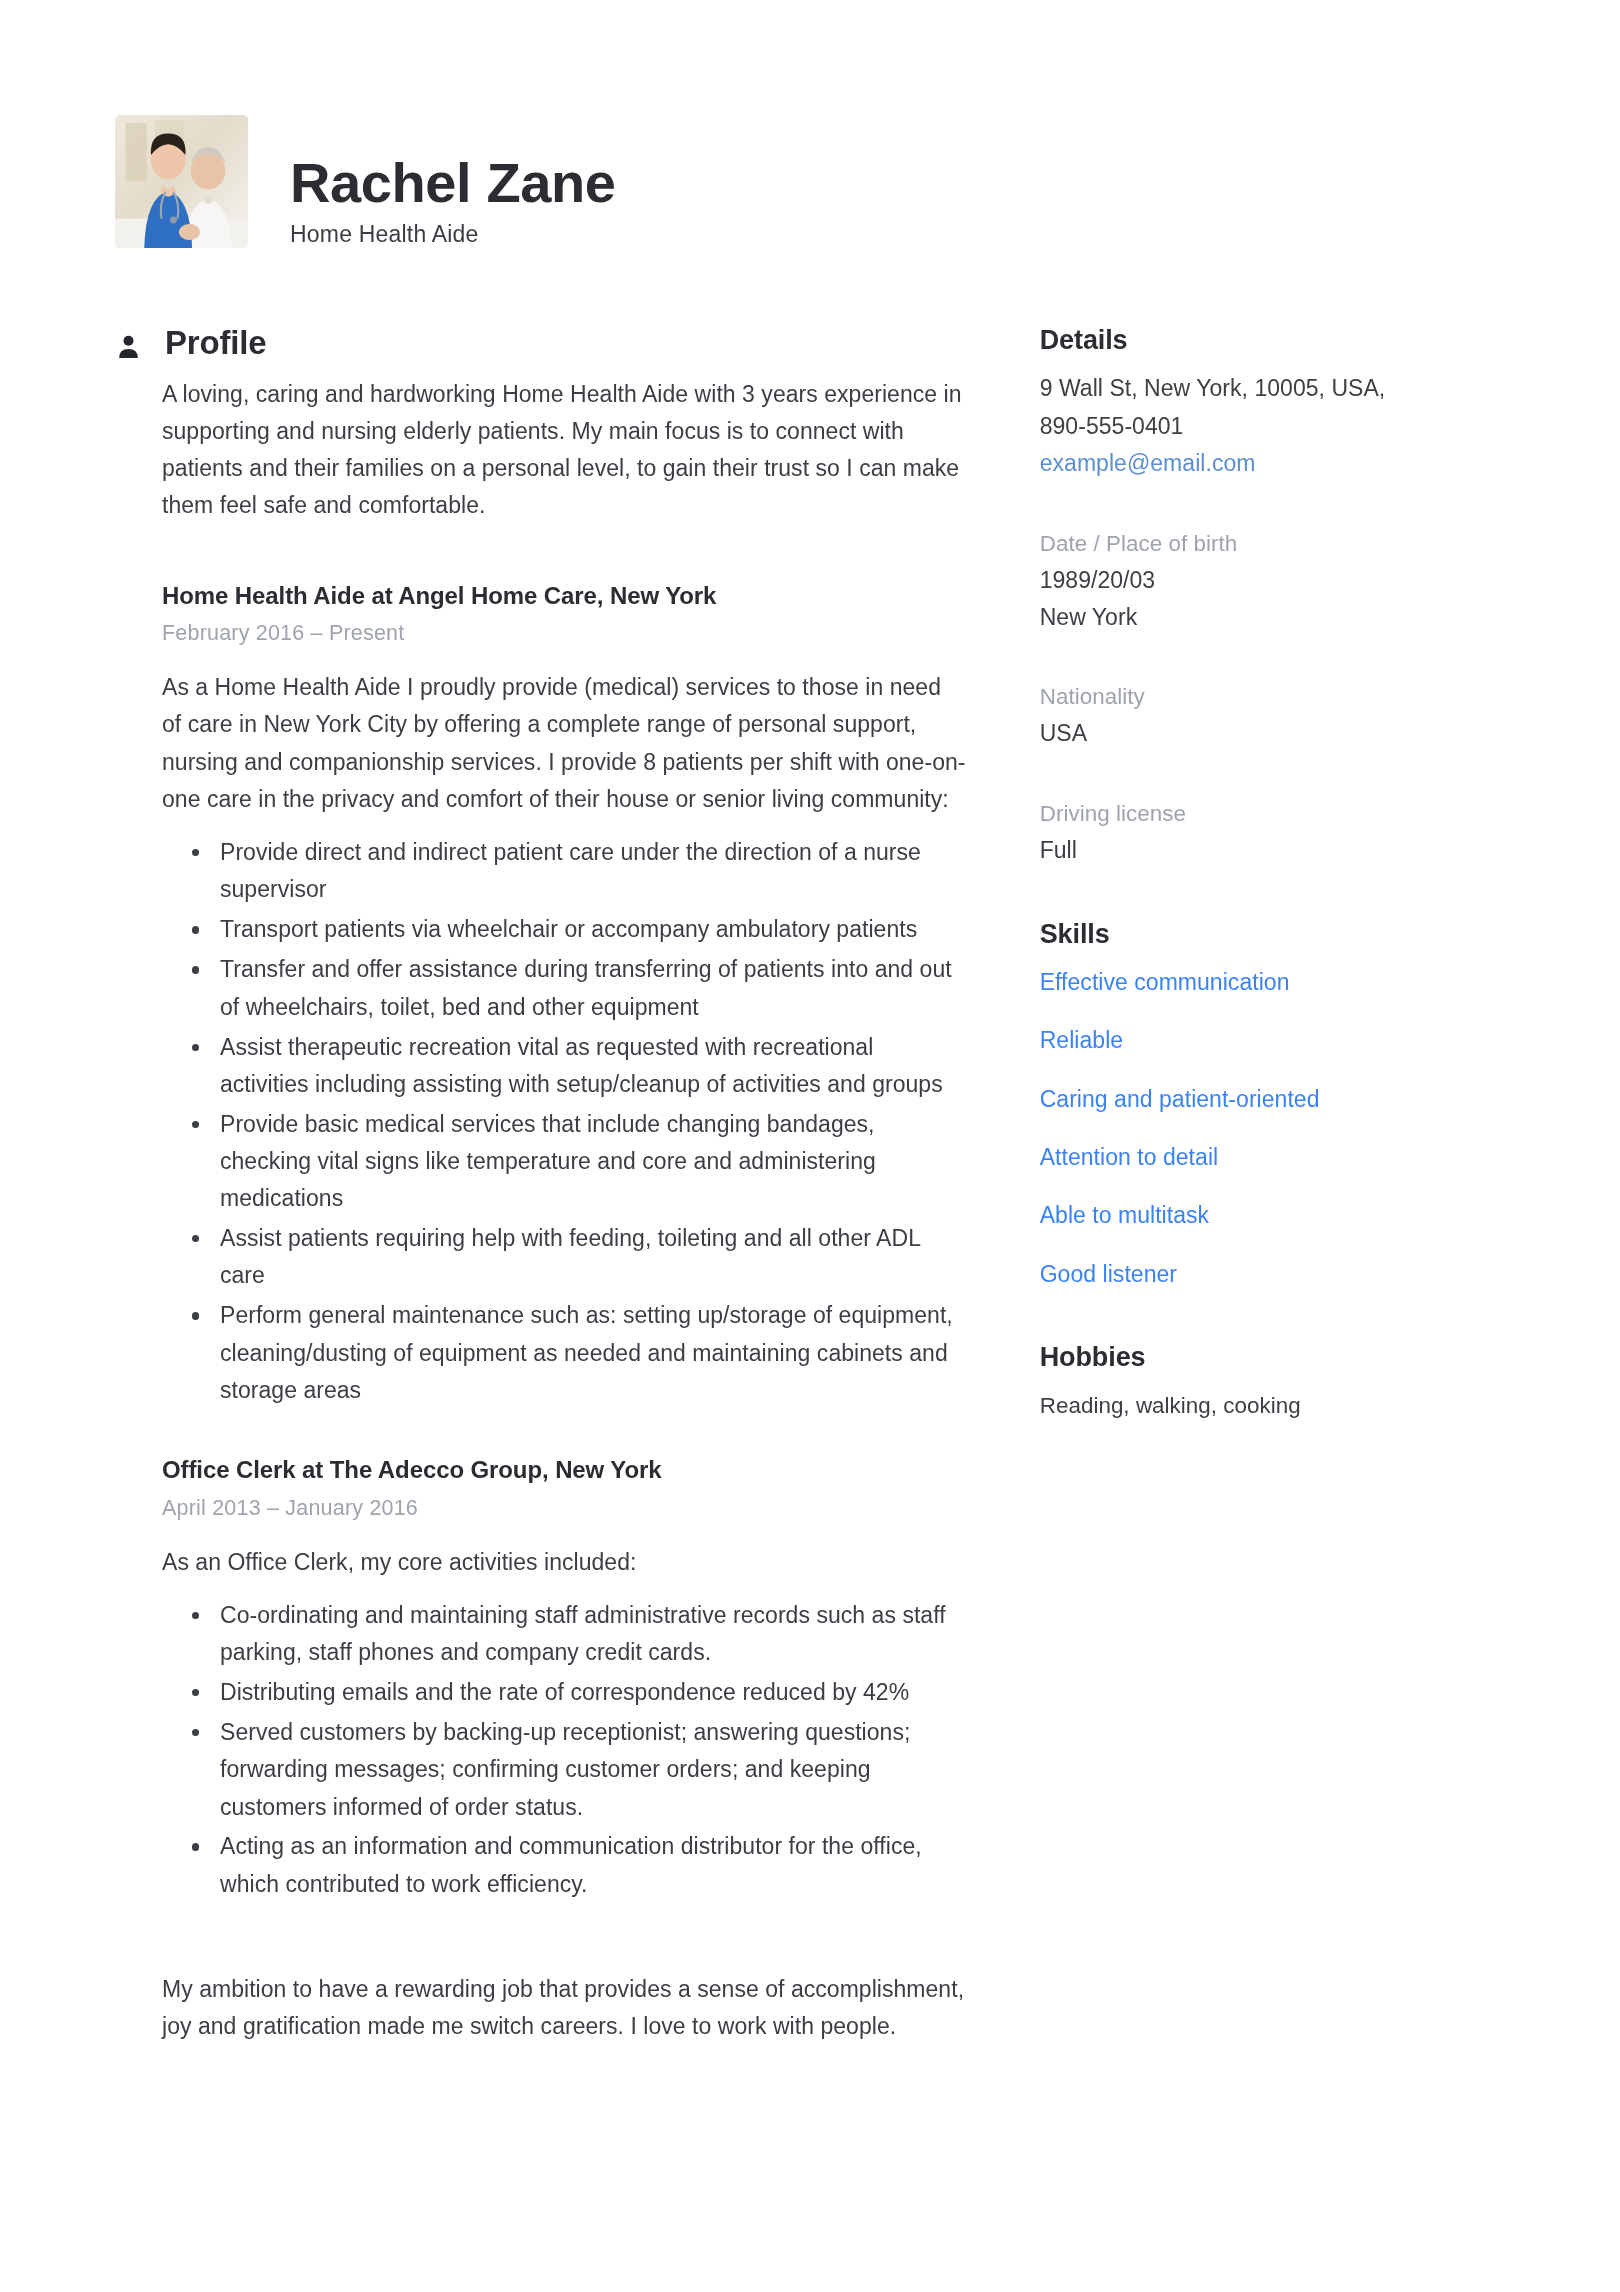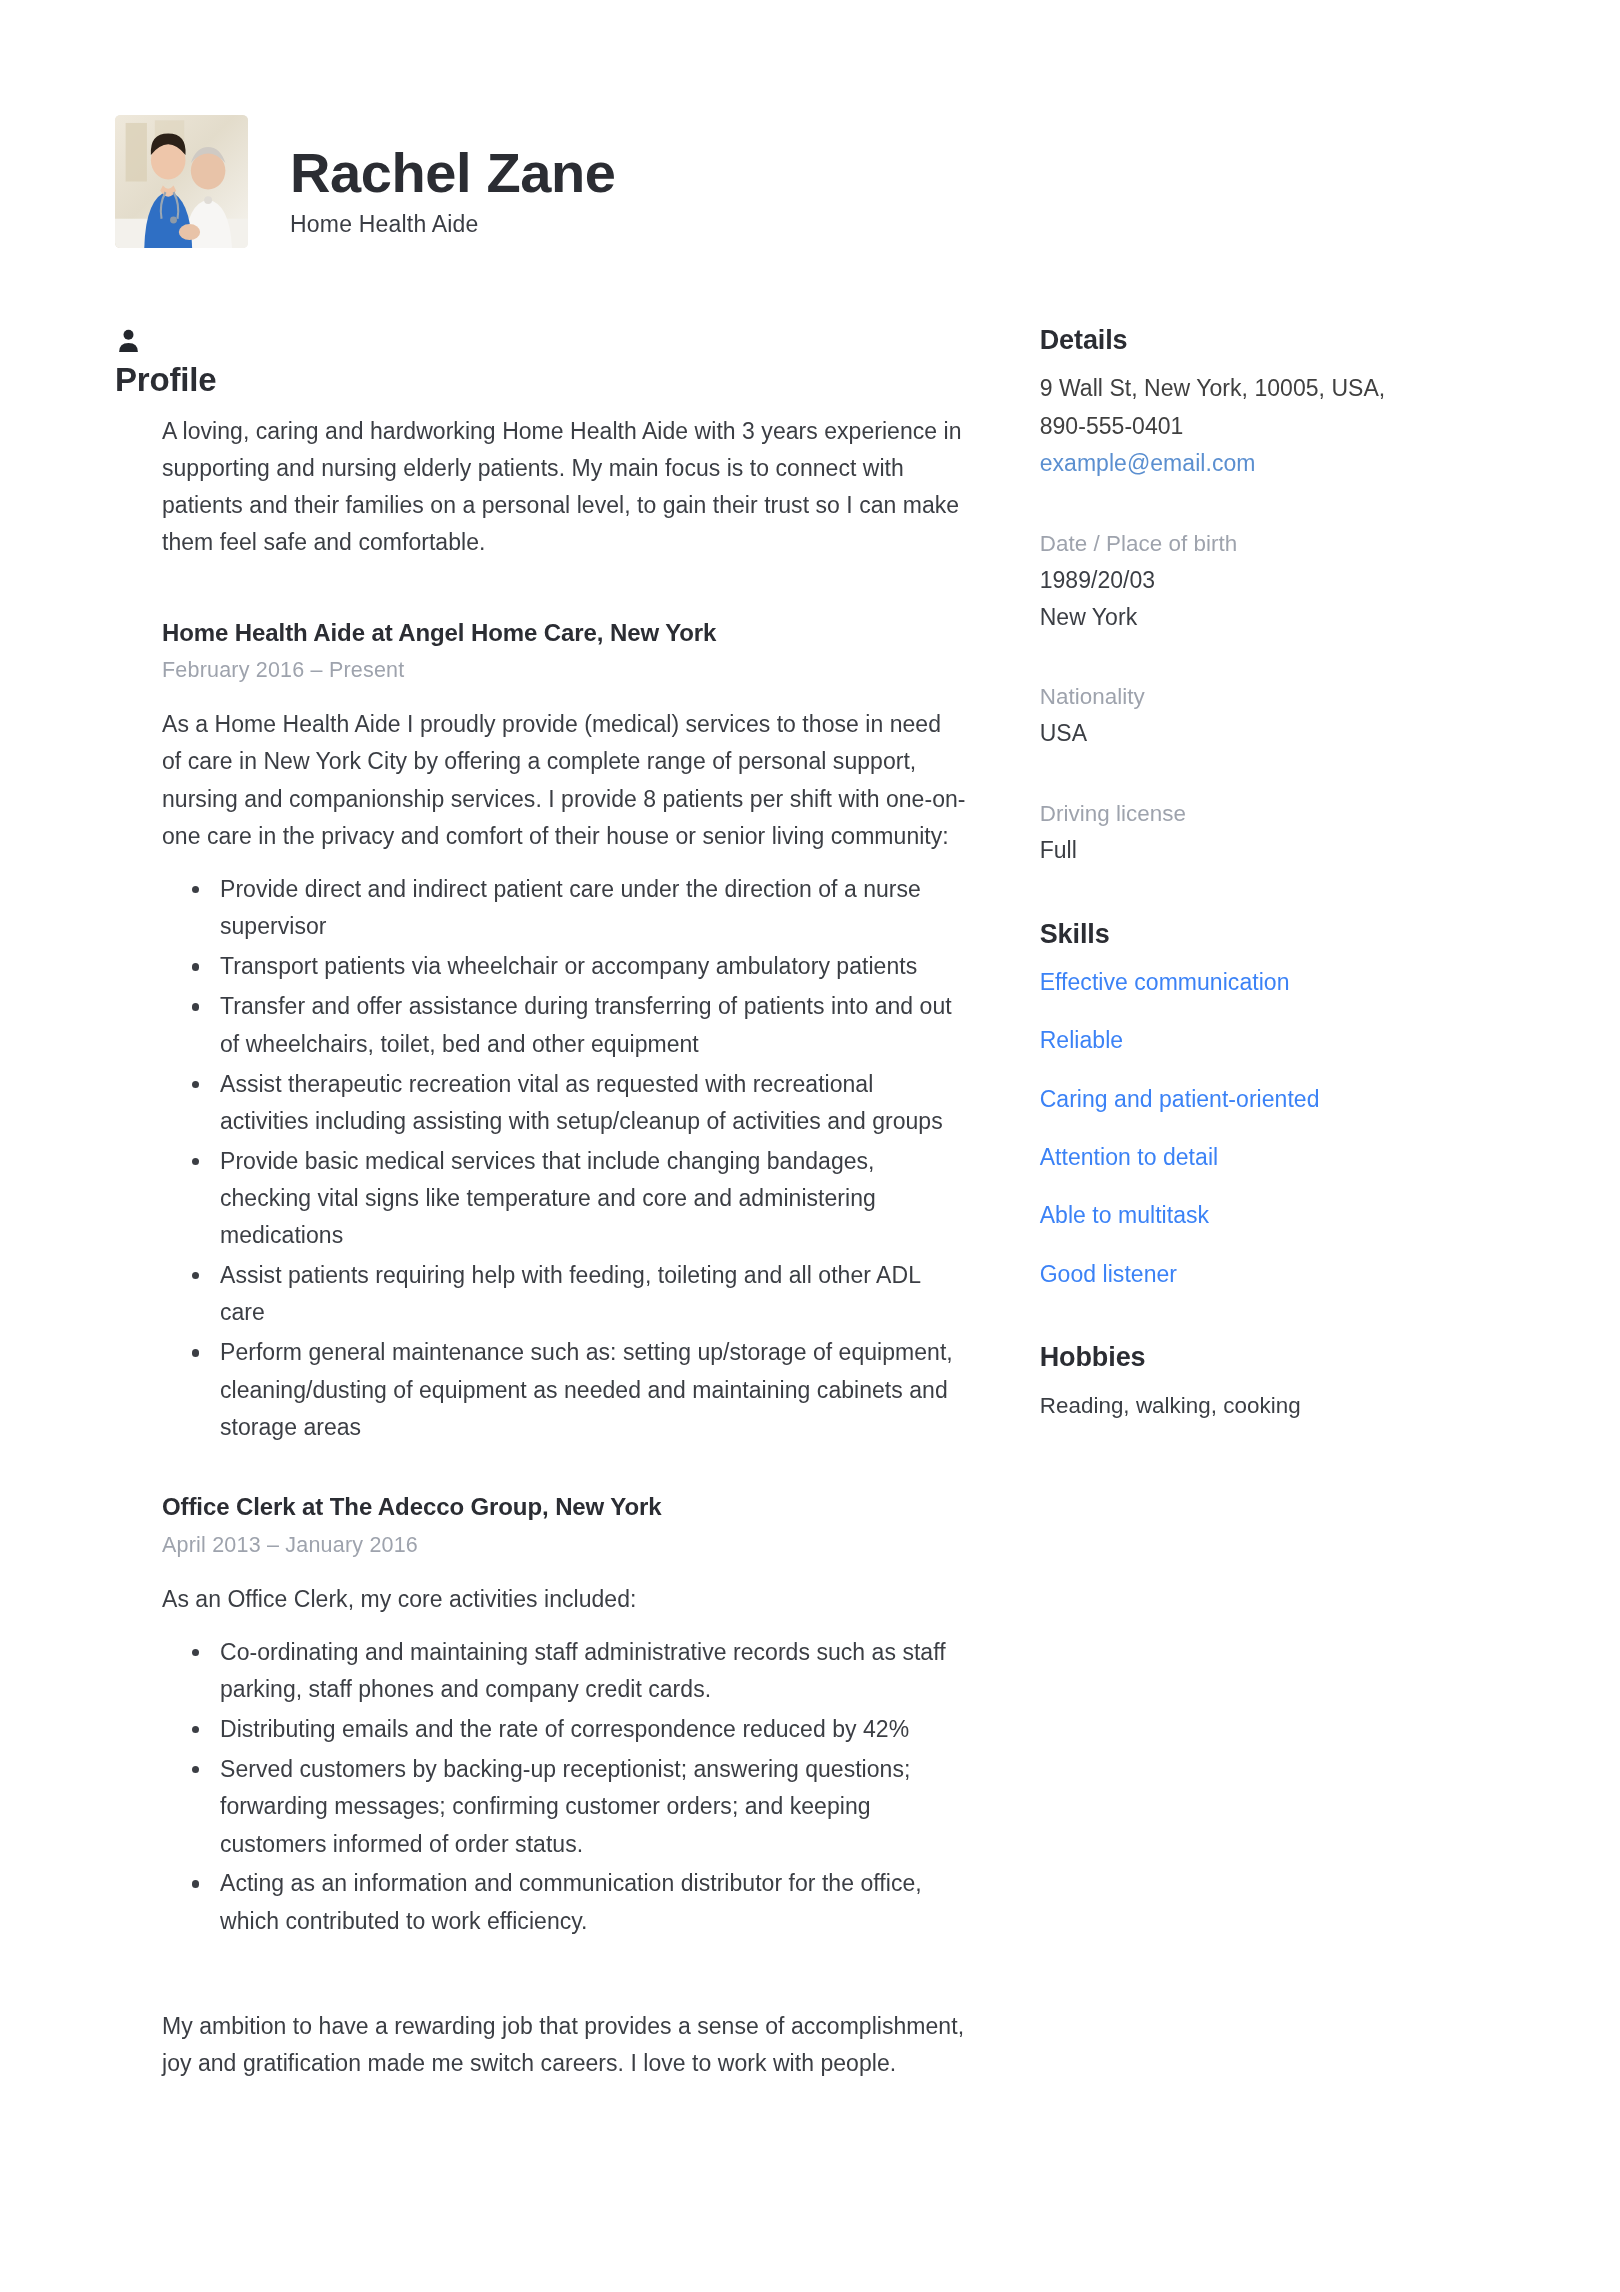"Rachel Zane" .header { align-items: center -> flex-end }
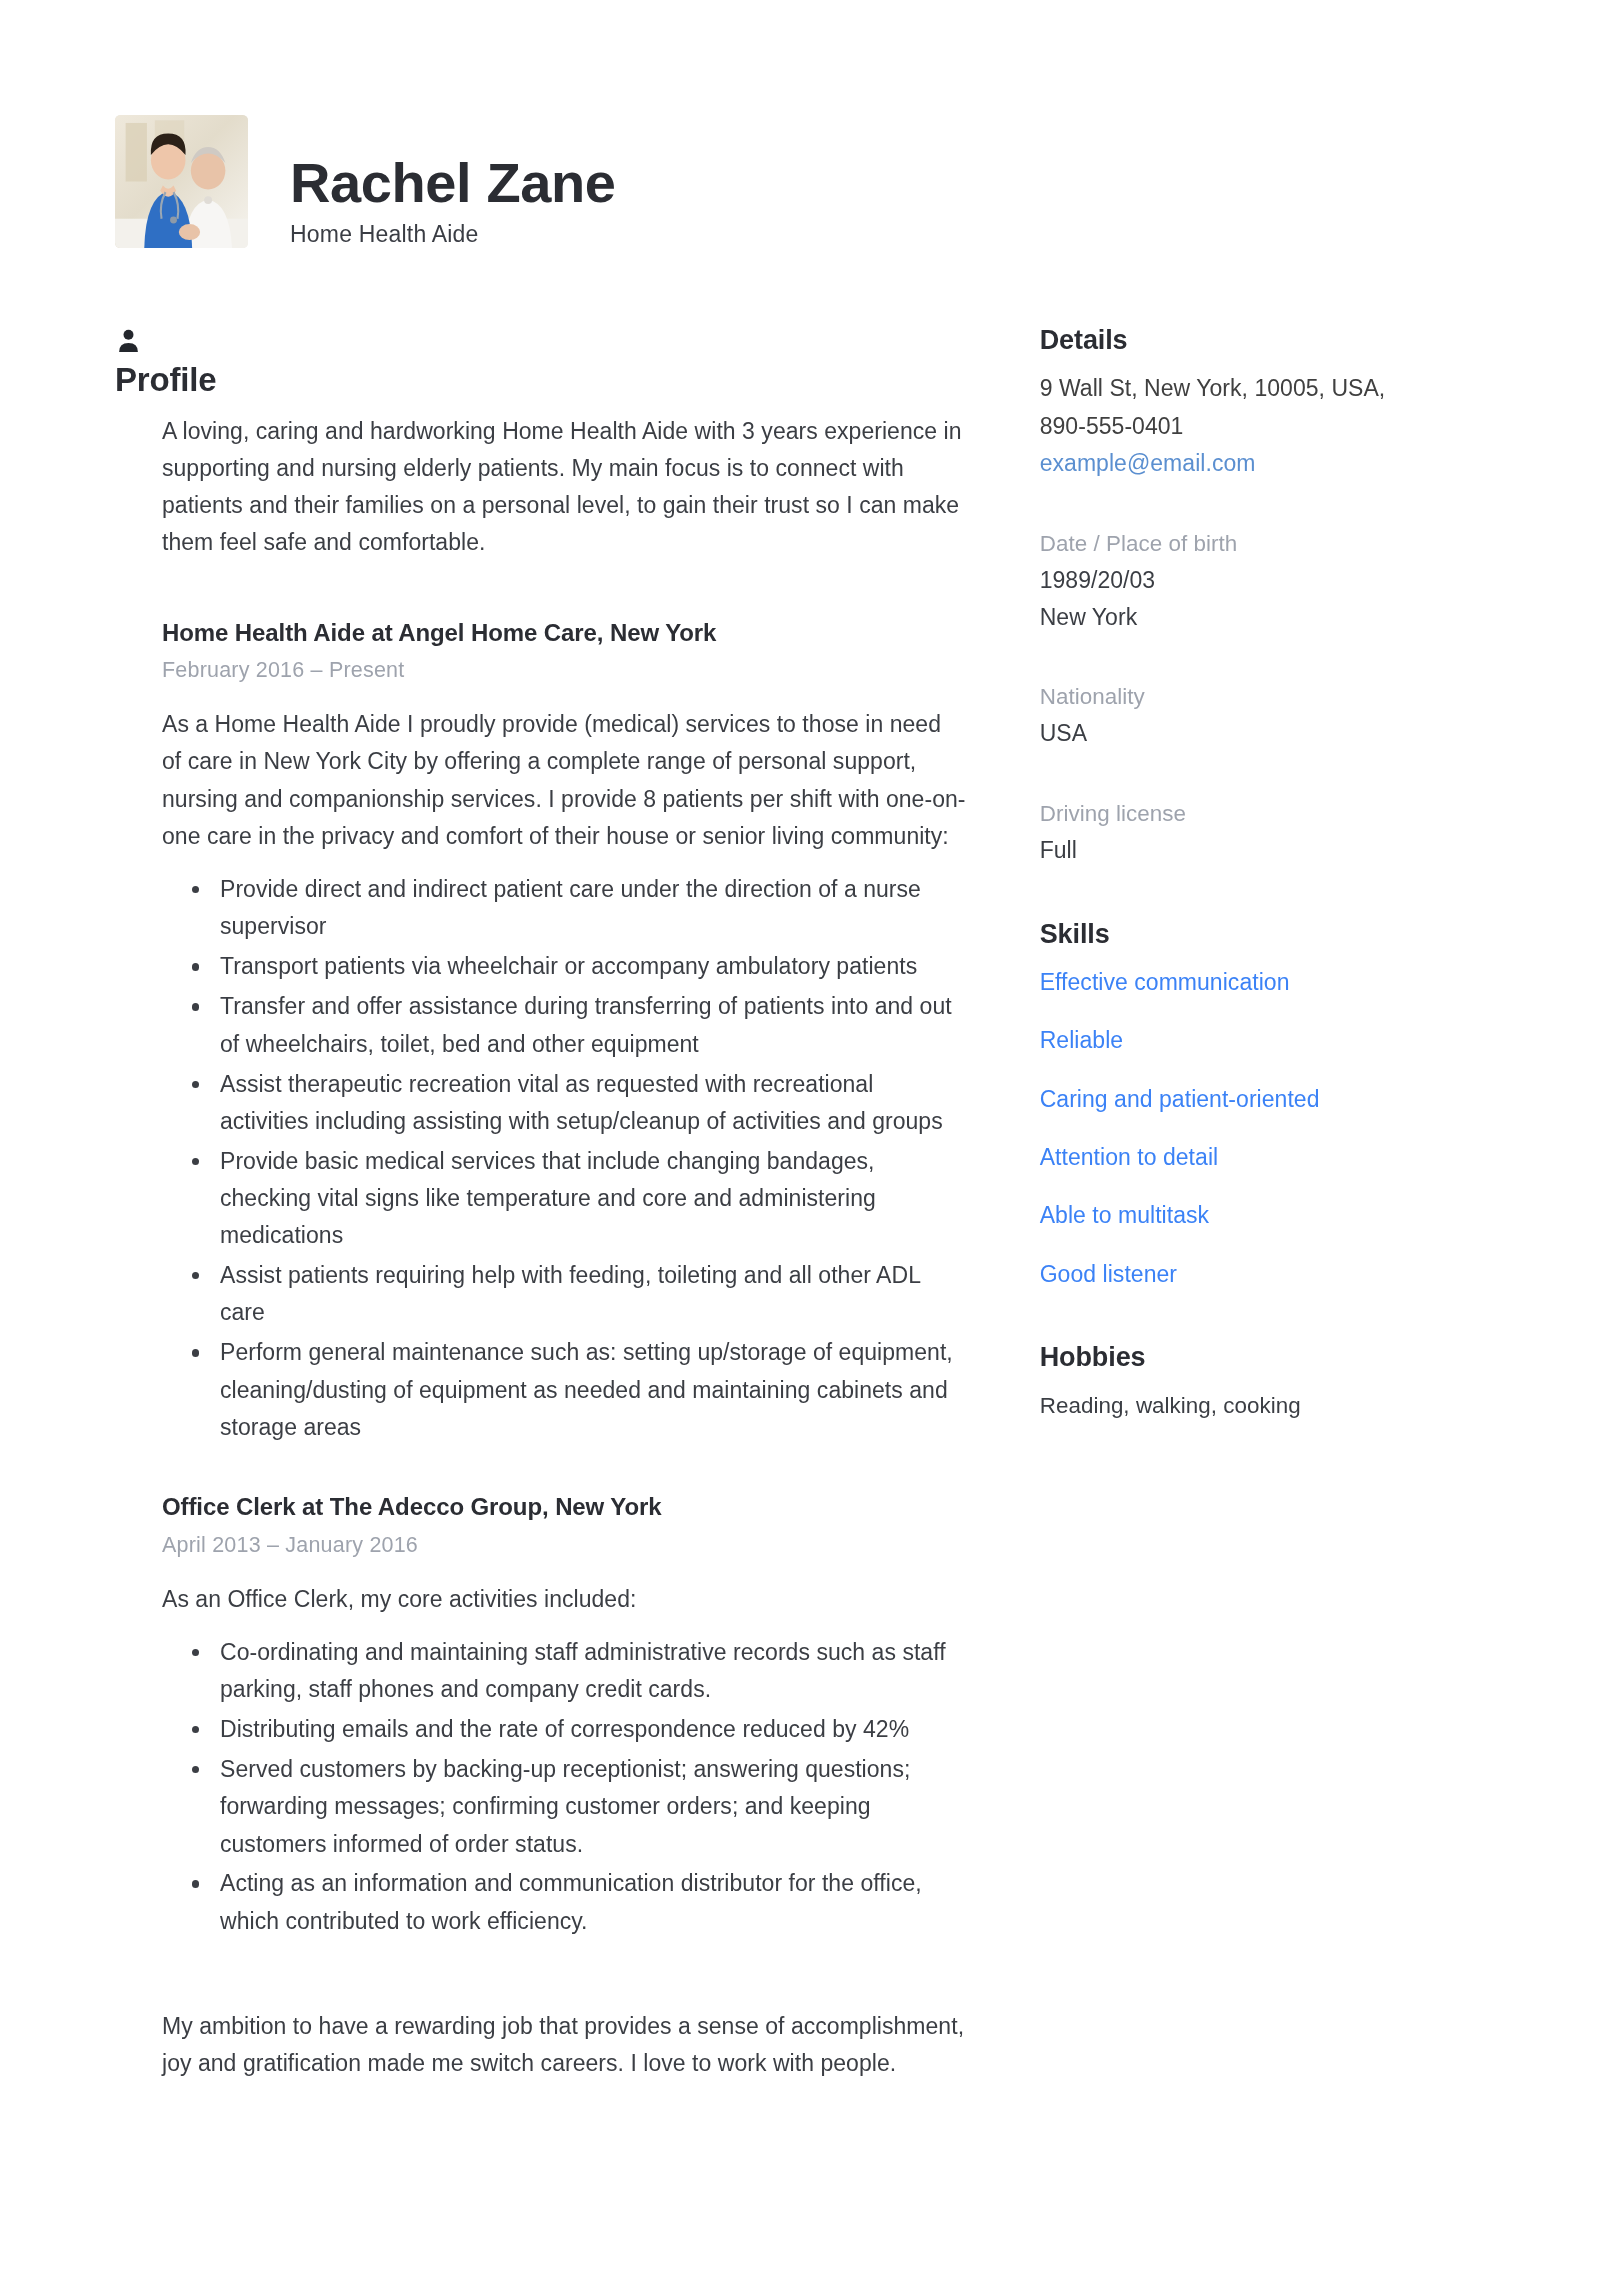"Profile" .section-head { align-items: flex-start -> flex-end; flex-direction: column -> none; gap: 7px -> 23px }
